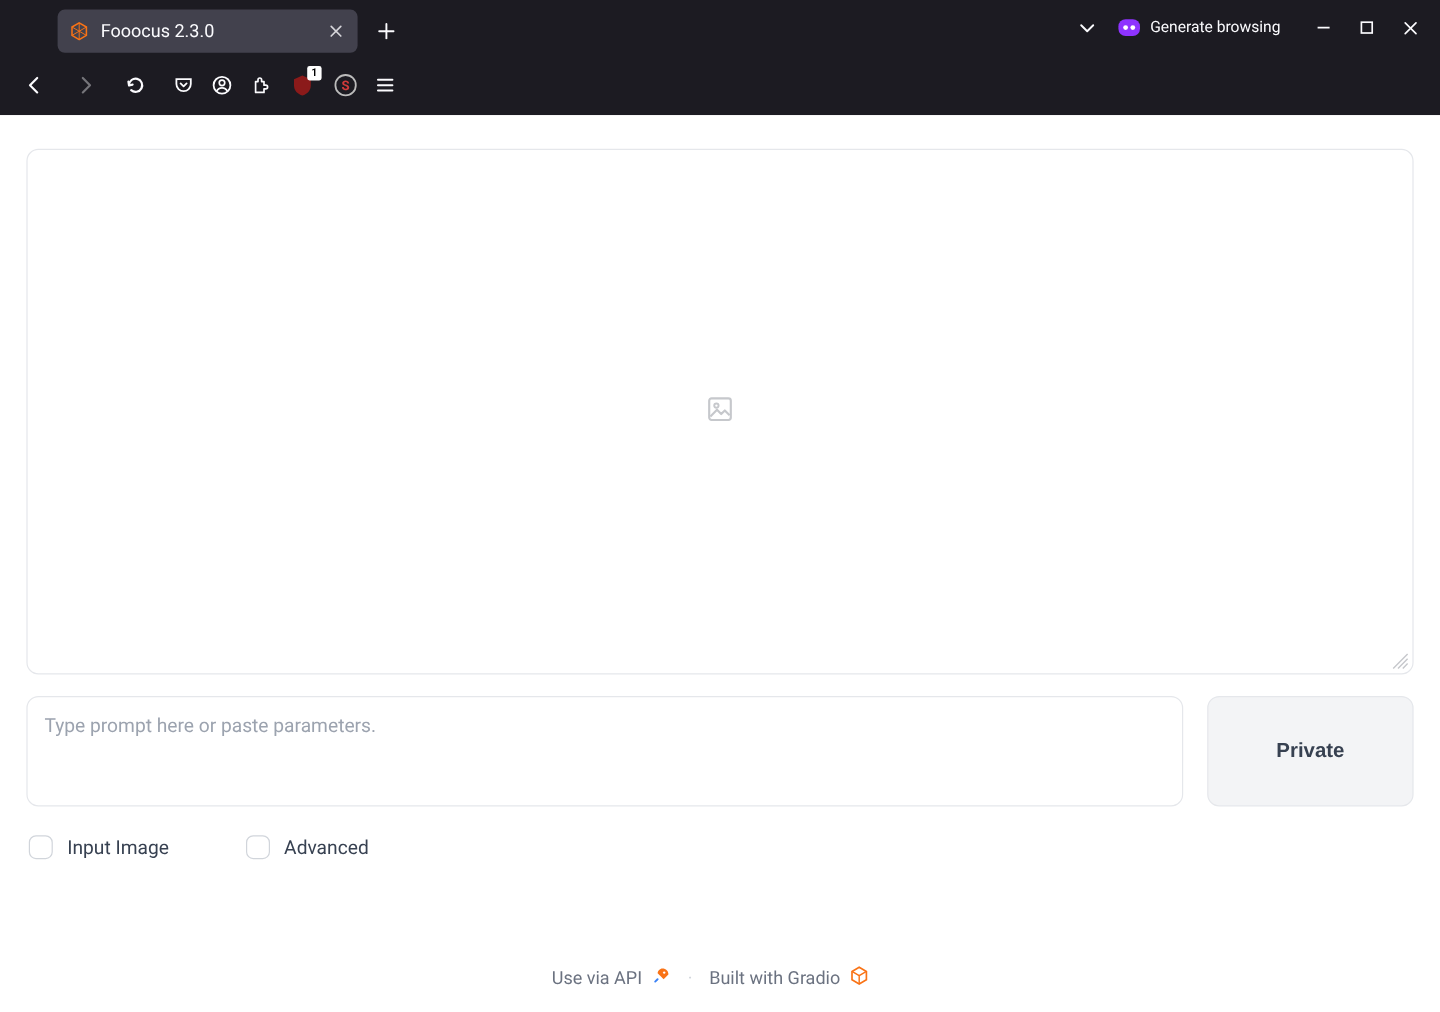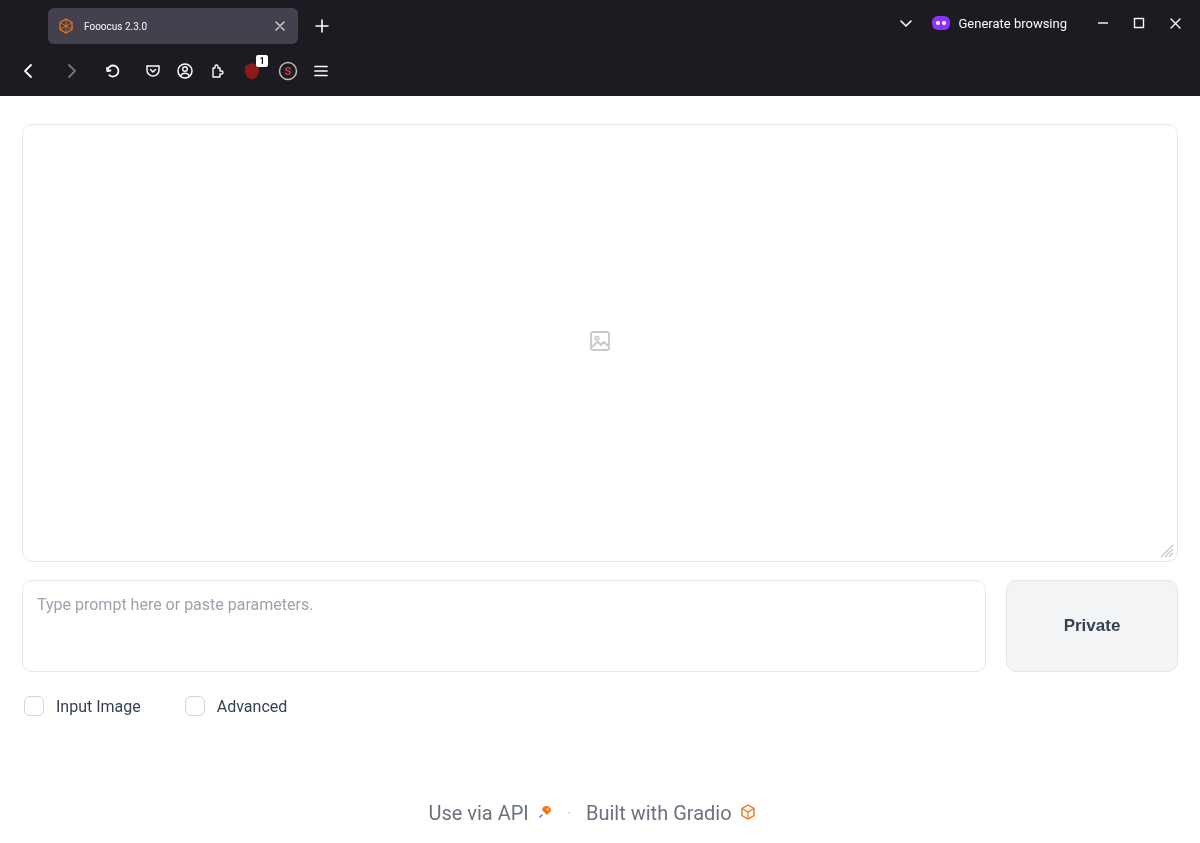"Fooocus 2.3.0" .tab-title { font-size: 10px -> 15px }
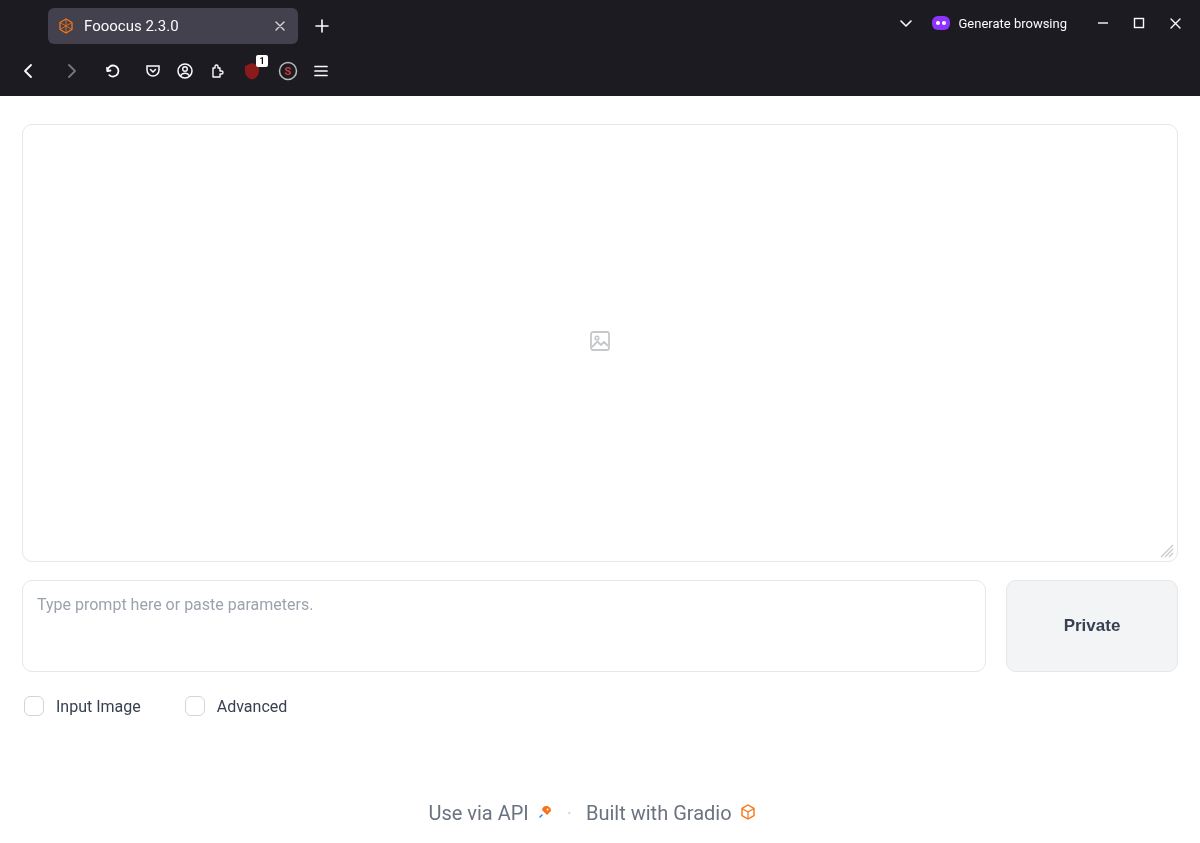"Input Image" .checkbox-row { gap: 44px -> 64px }
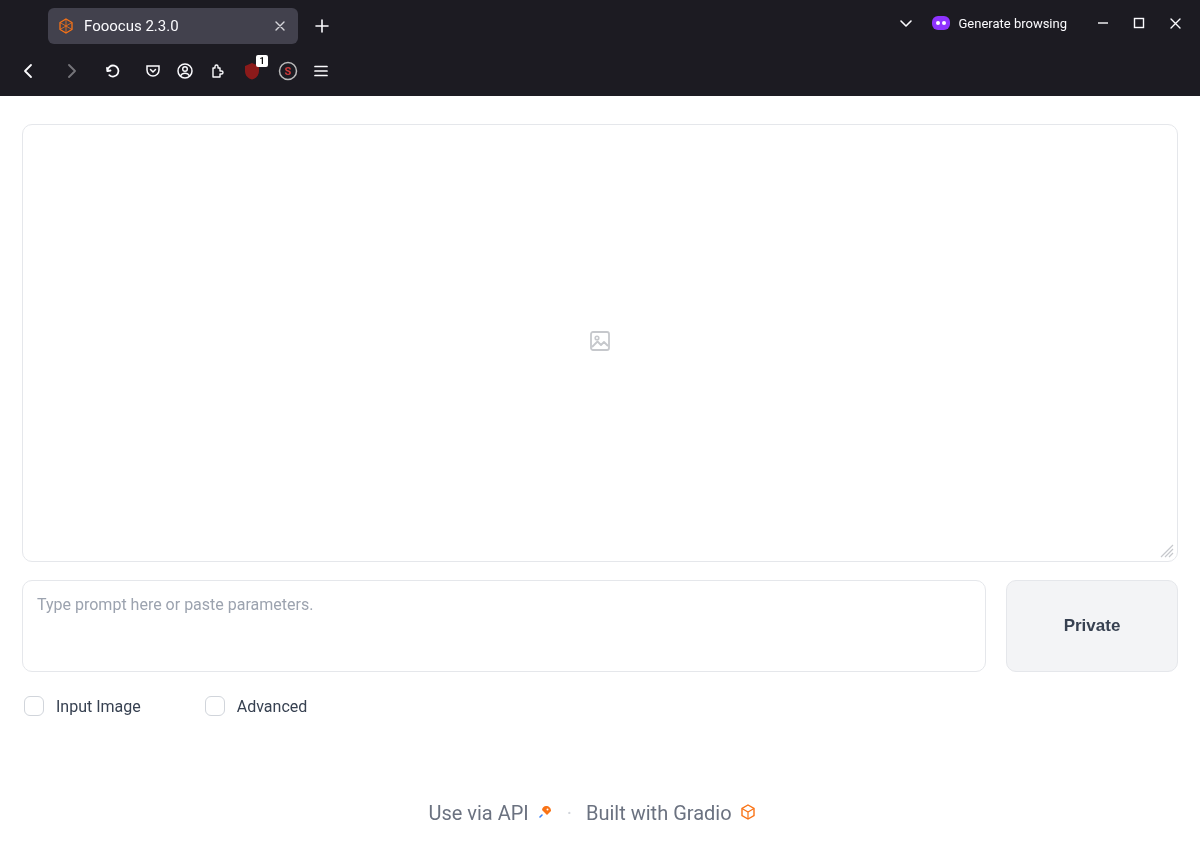"Use via API" .footer { font-size: 20px -> 15px }
